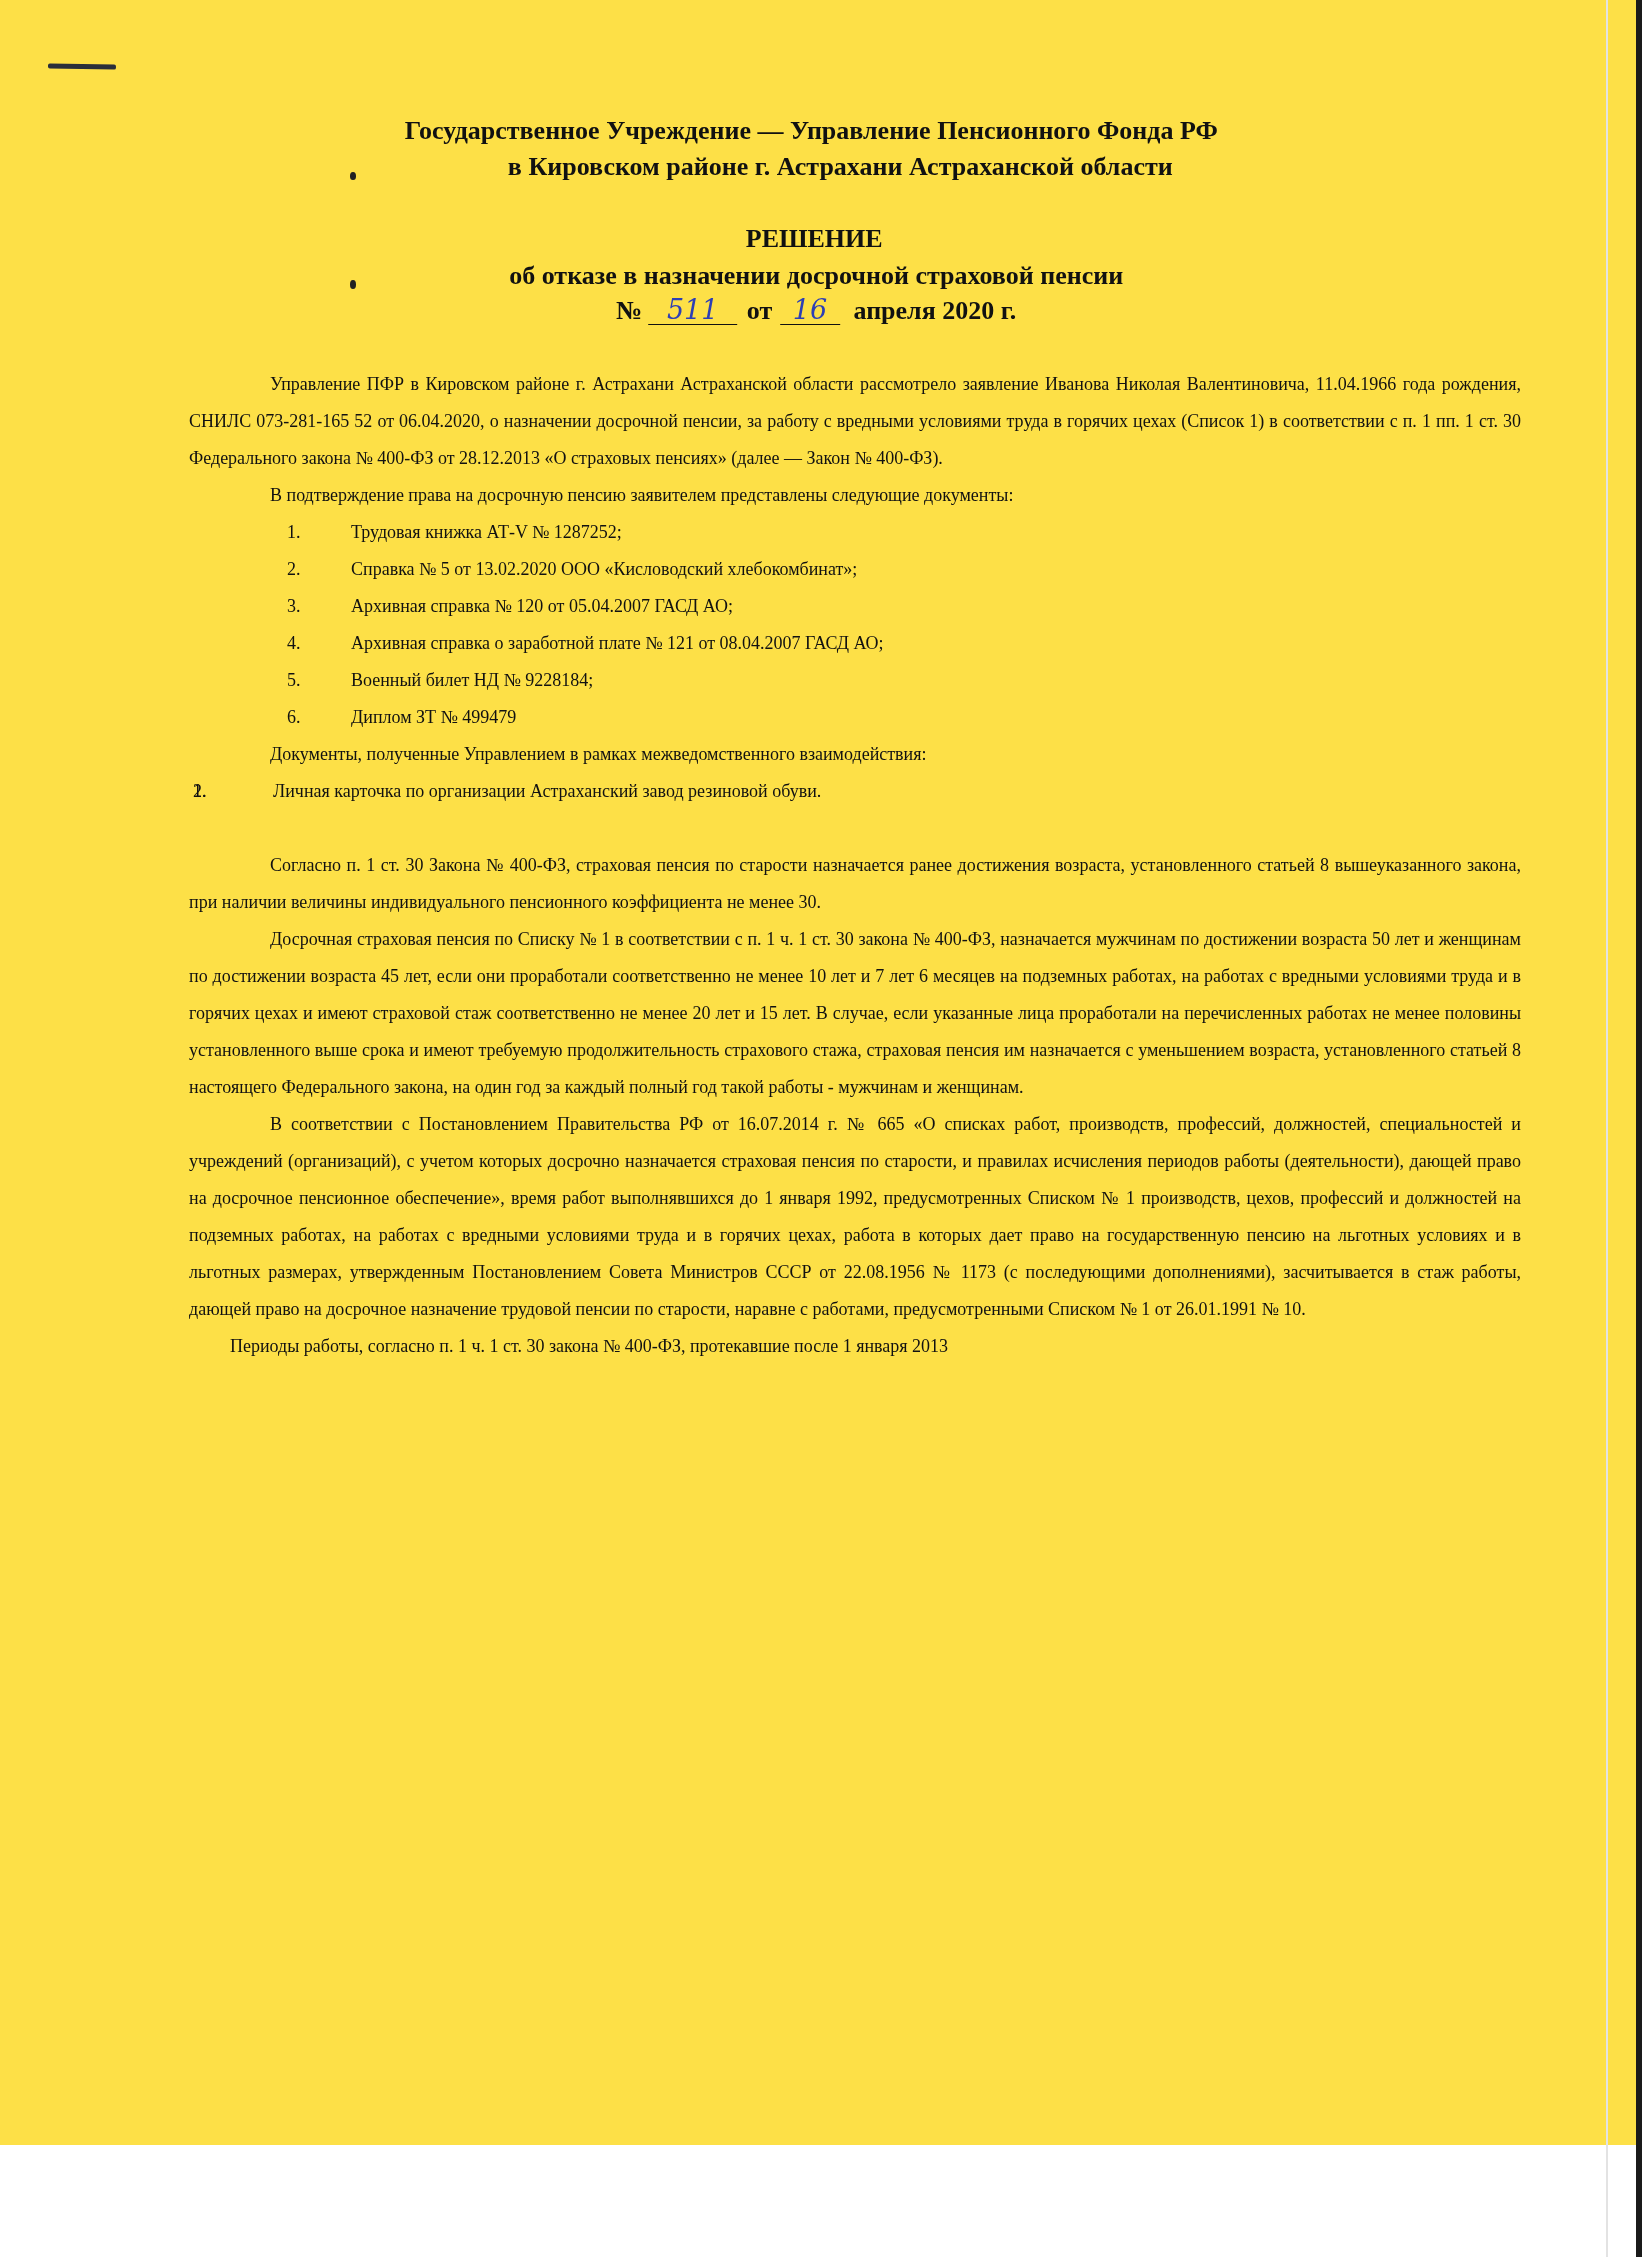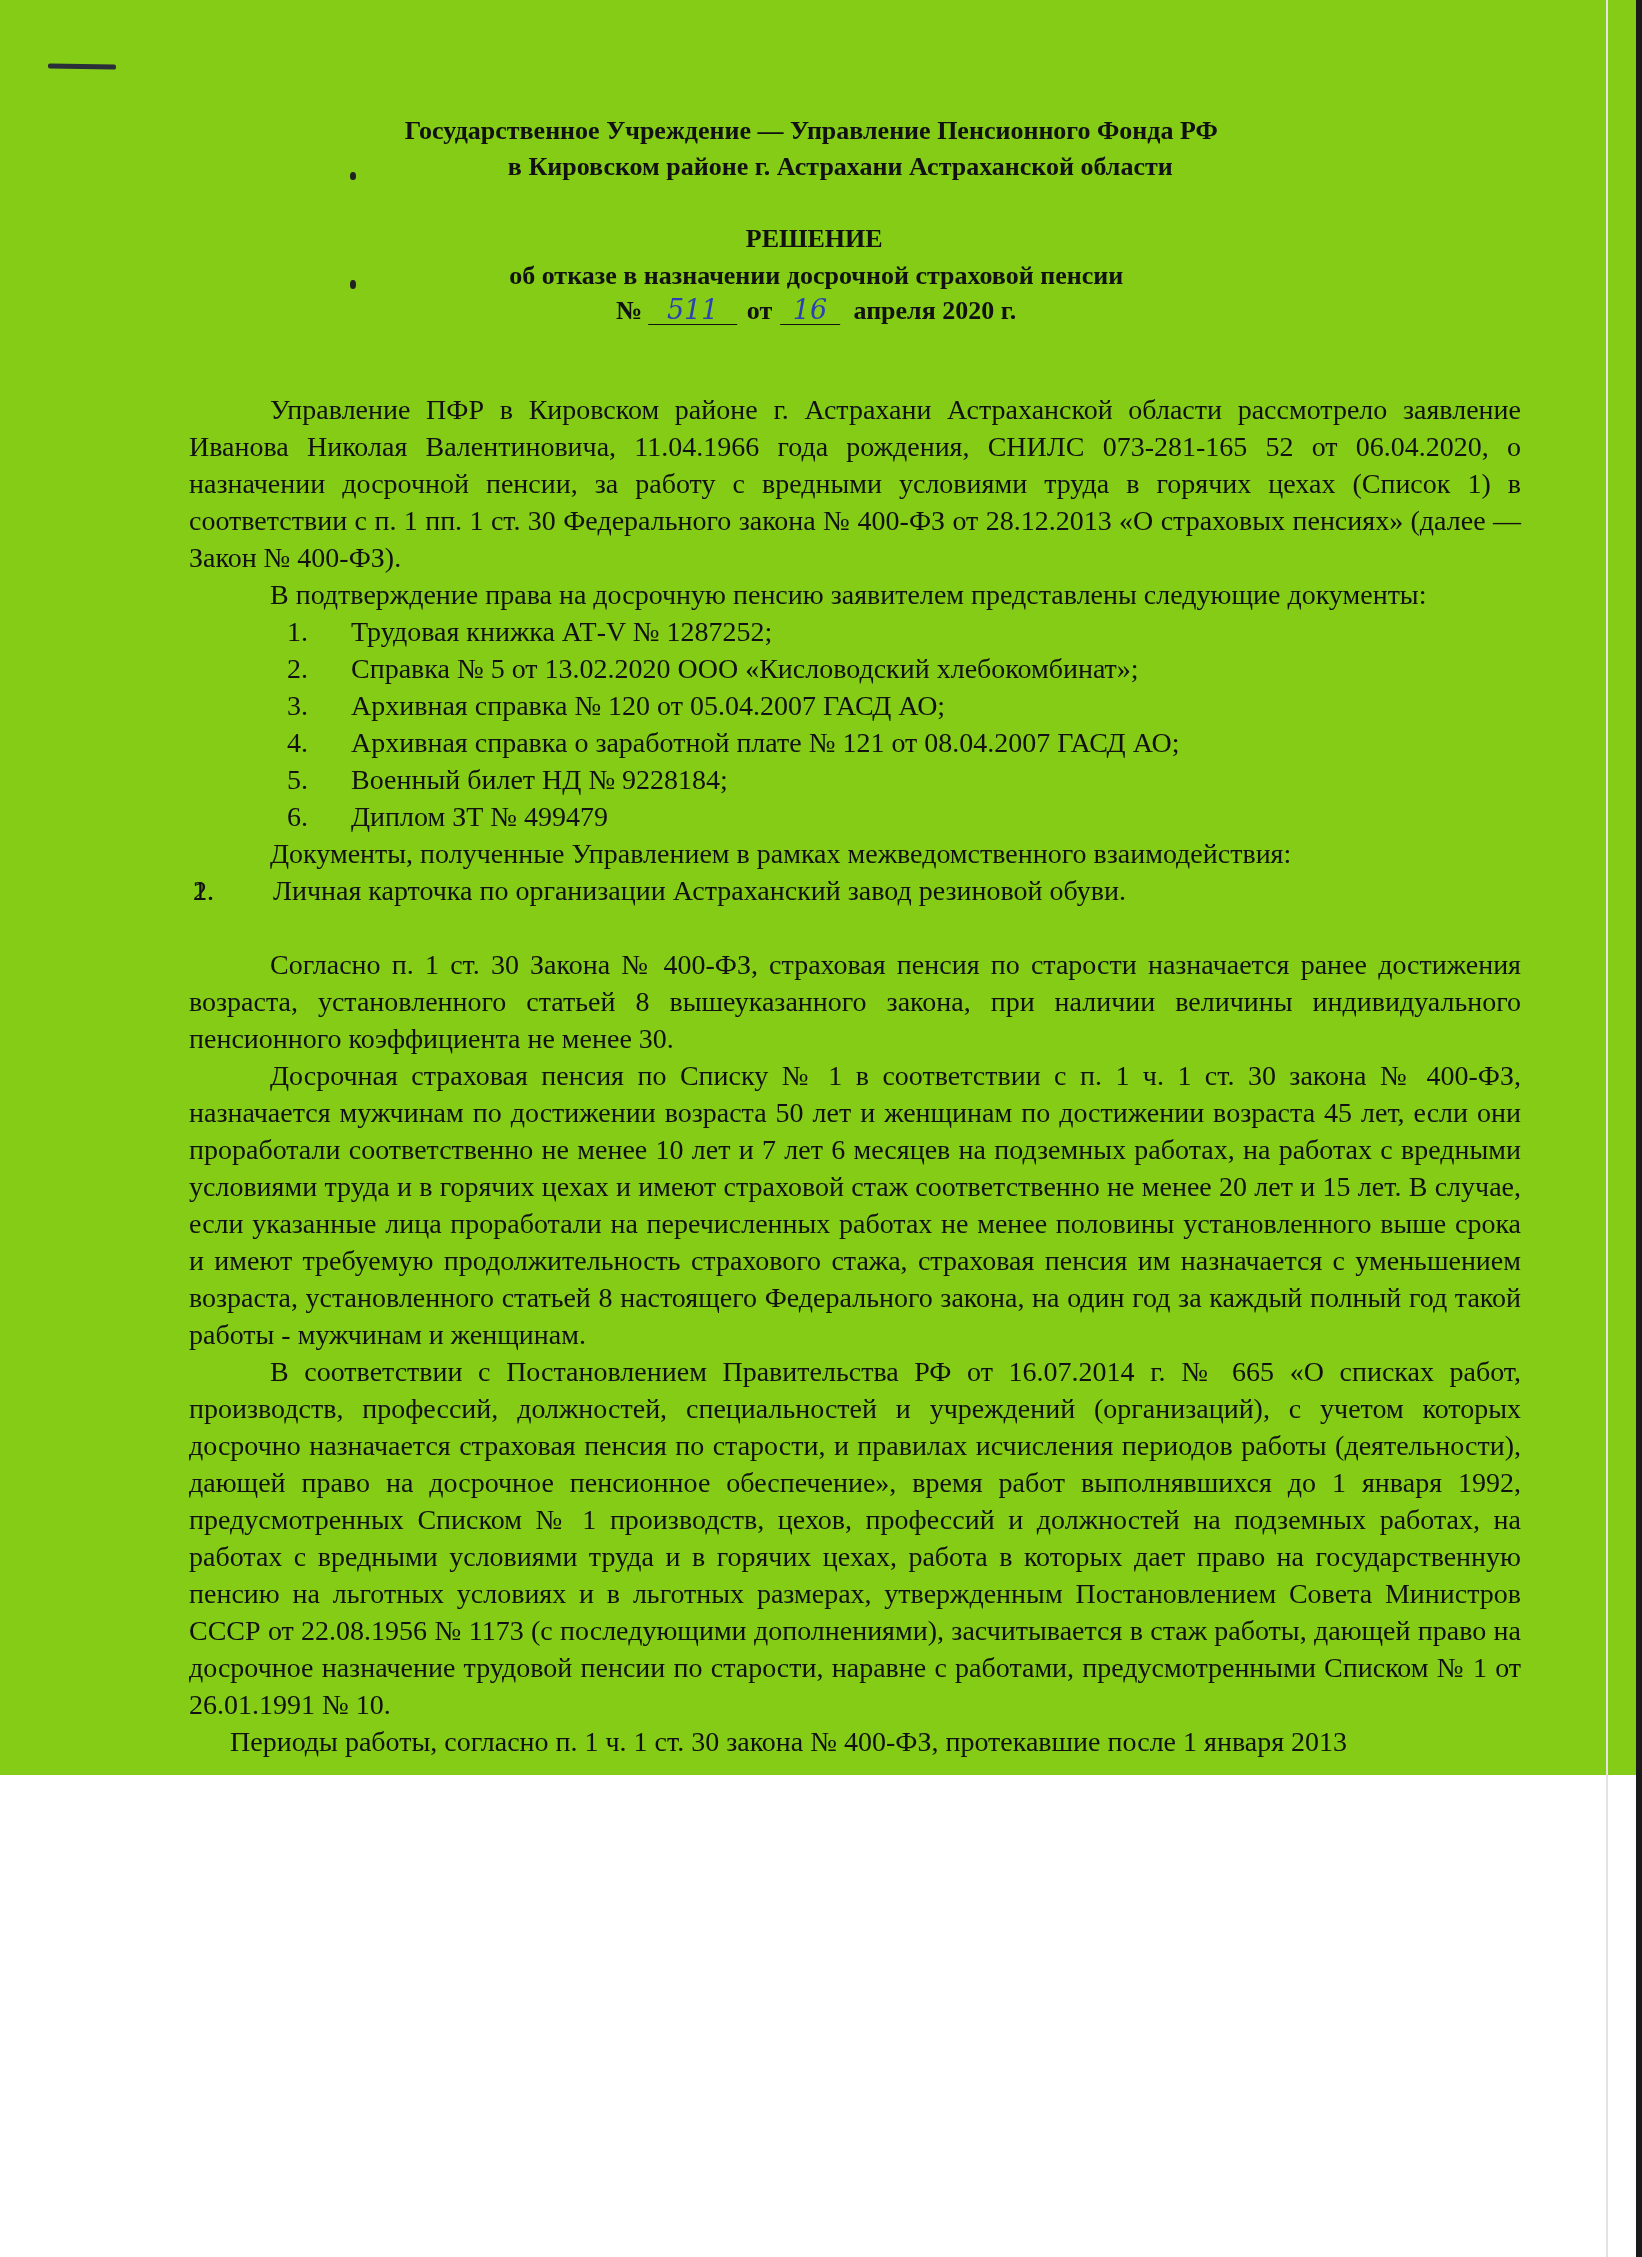"Государственное Учреждение — Управление" .page { background: #84cc16 -> #fde047; height: 1775px -> 2145px }
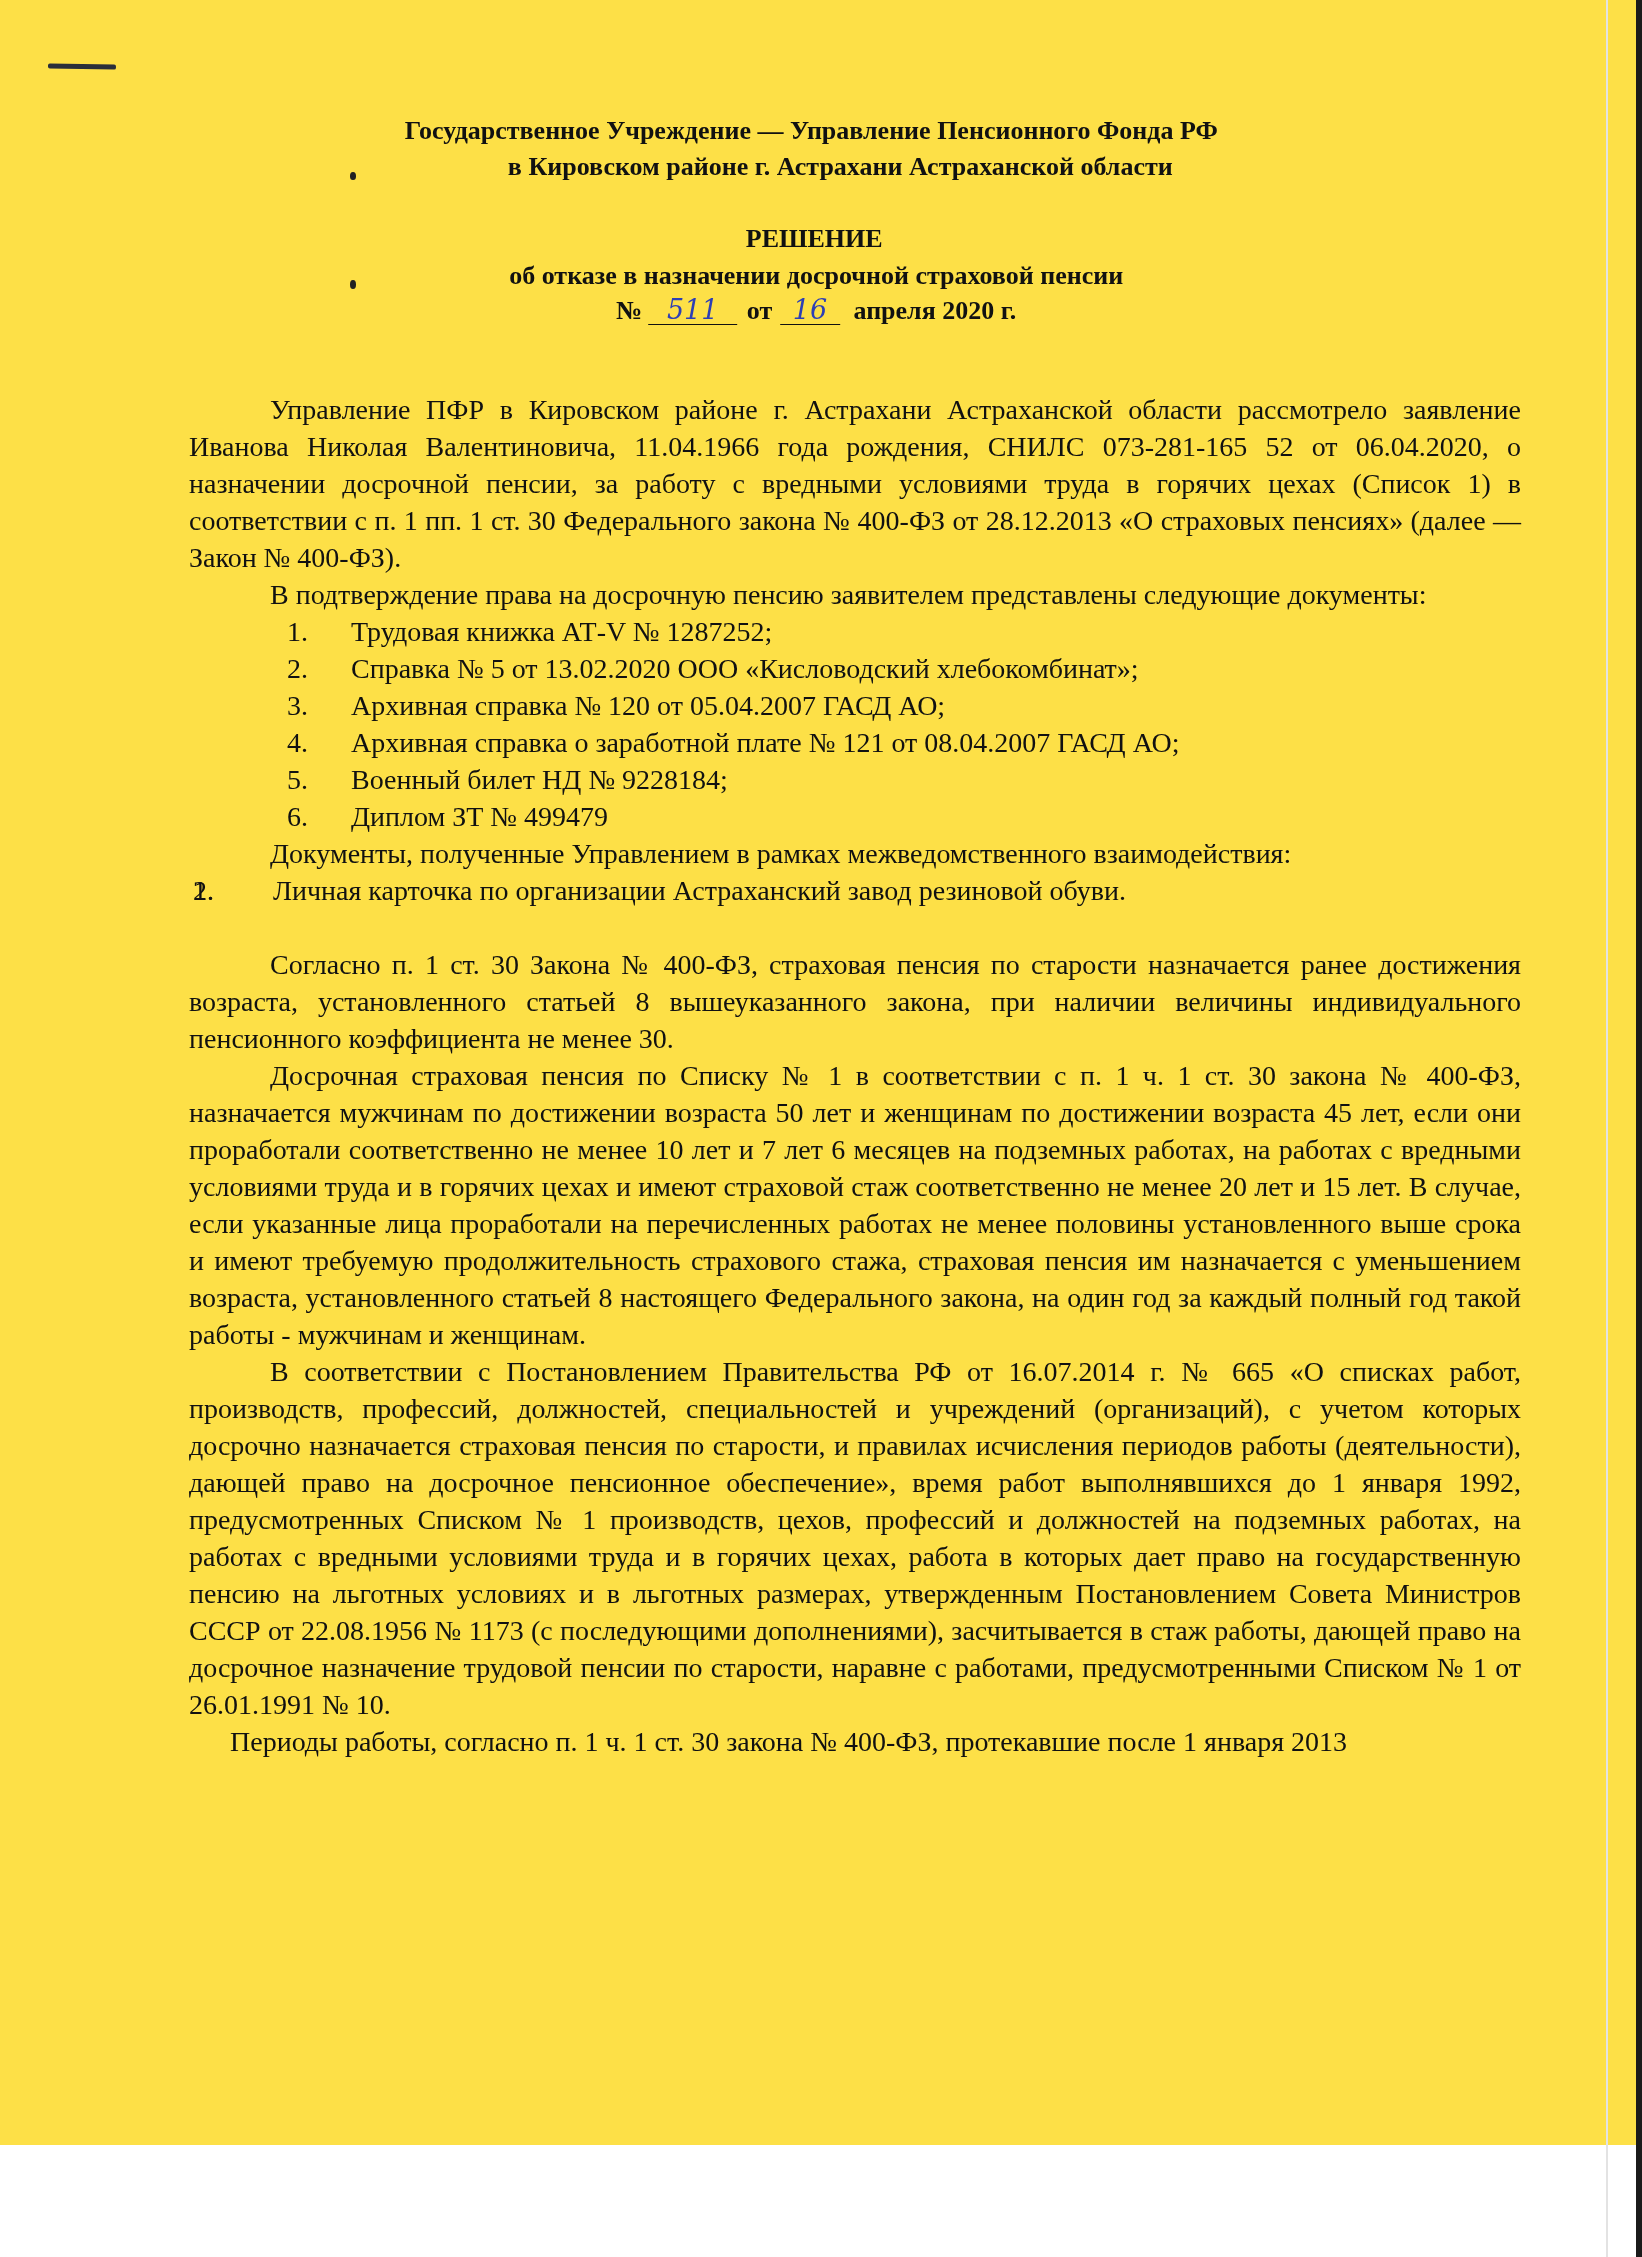"Управление ПФР в Кировском районе" .body { font-size: 28px -> 18px; margin-top: 25px -> none }
